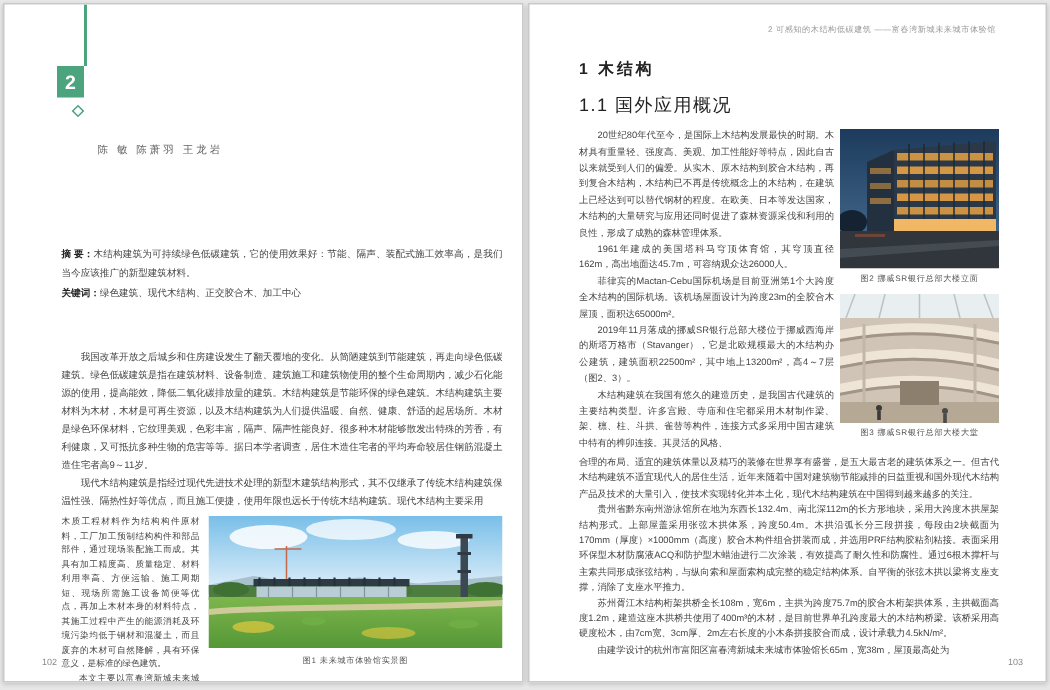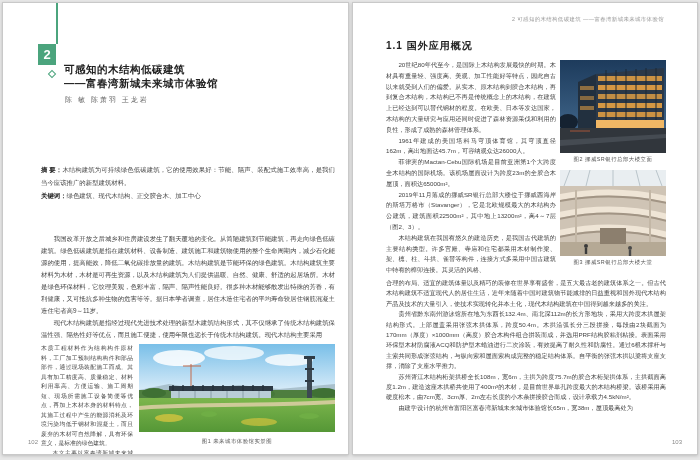"1 木结构" div.h1 { html: none -> <div>1 木结构</div> }
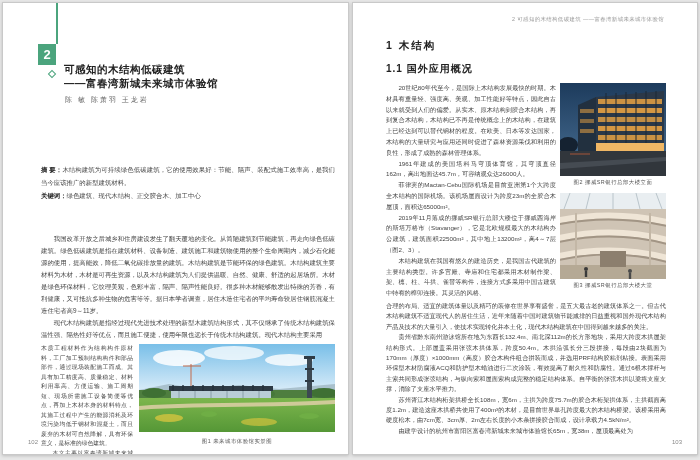"可感知的木结构低碳建筑" div.title-block { html: <div> <div>可感知的木结构低碳建筑</div> <div>——富春湾新城未来城市体验馆</div> </div> -> none }
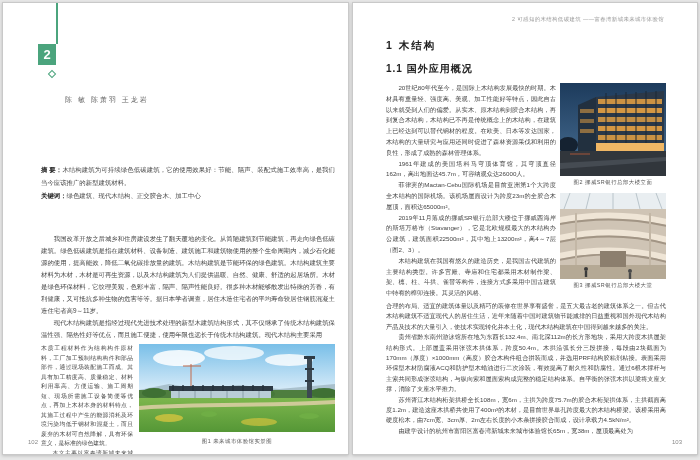"1.1 国外应用概况" .h2 { font-size: 10px -> 12px; font-weight: bold -> normal }
